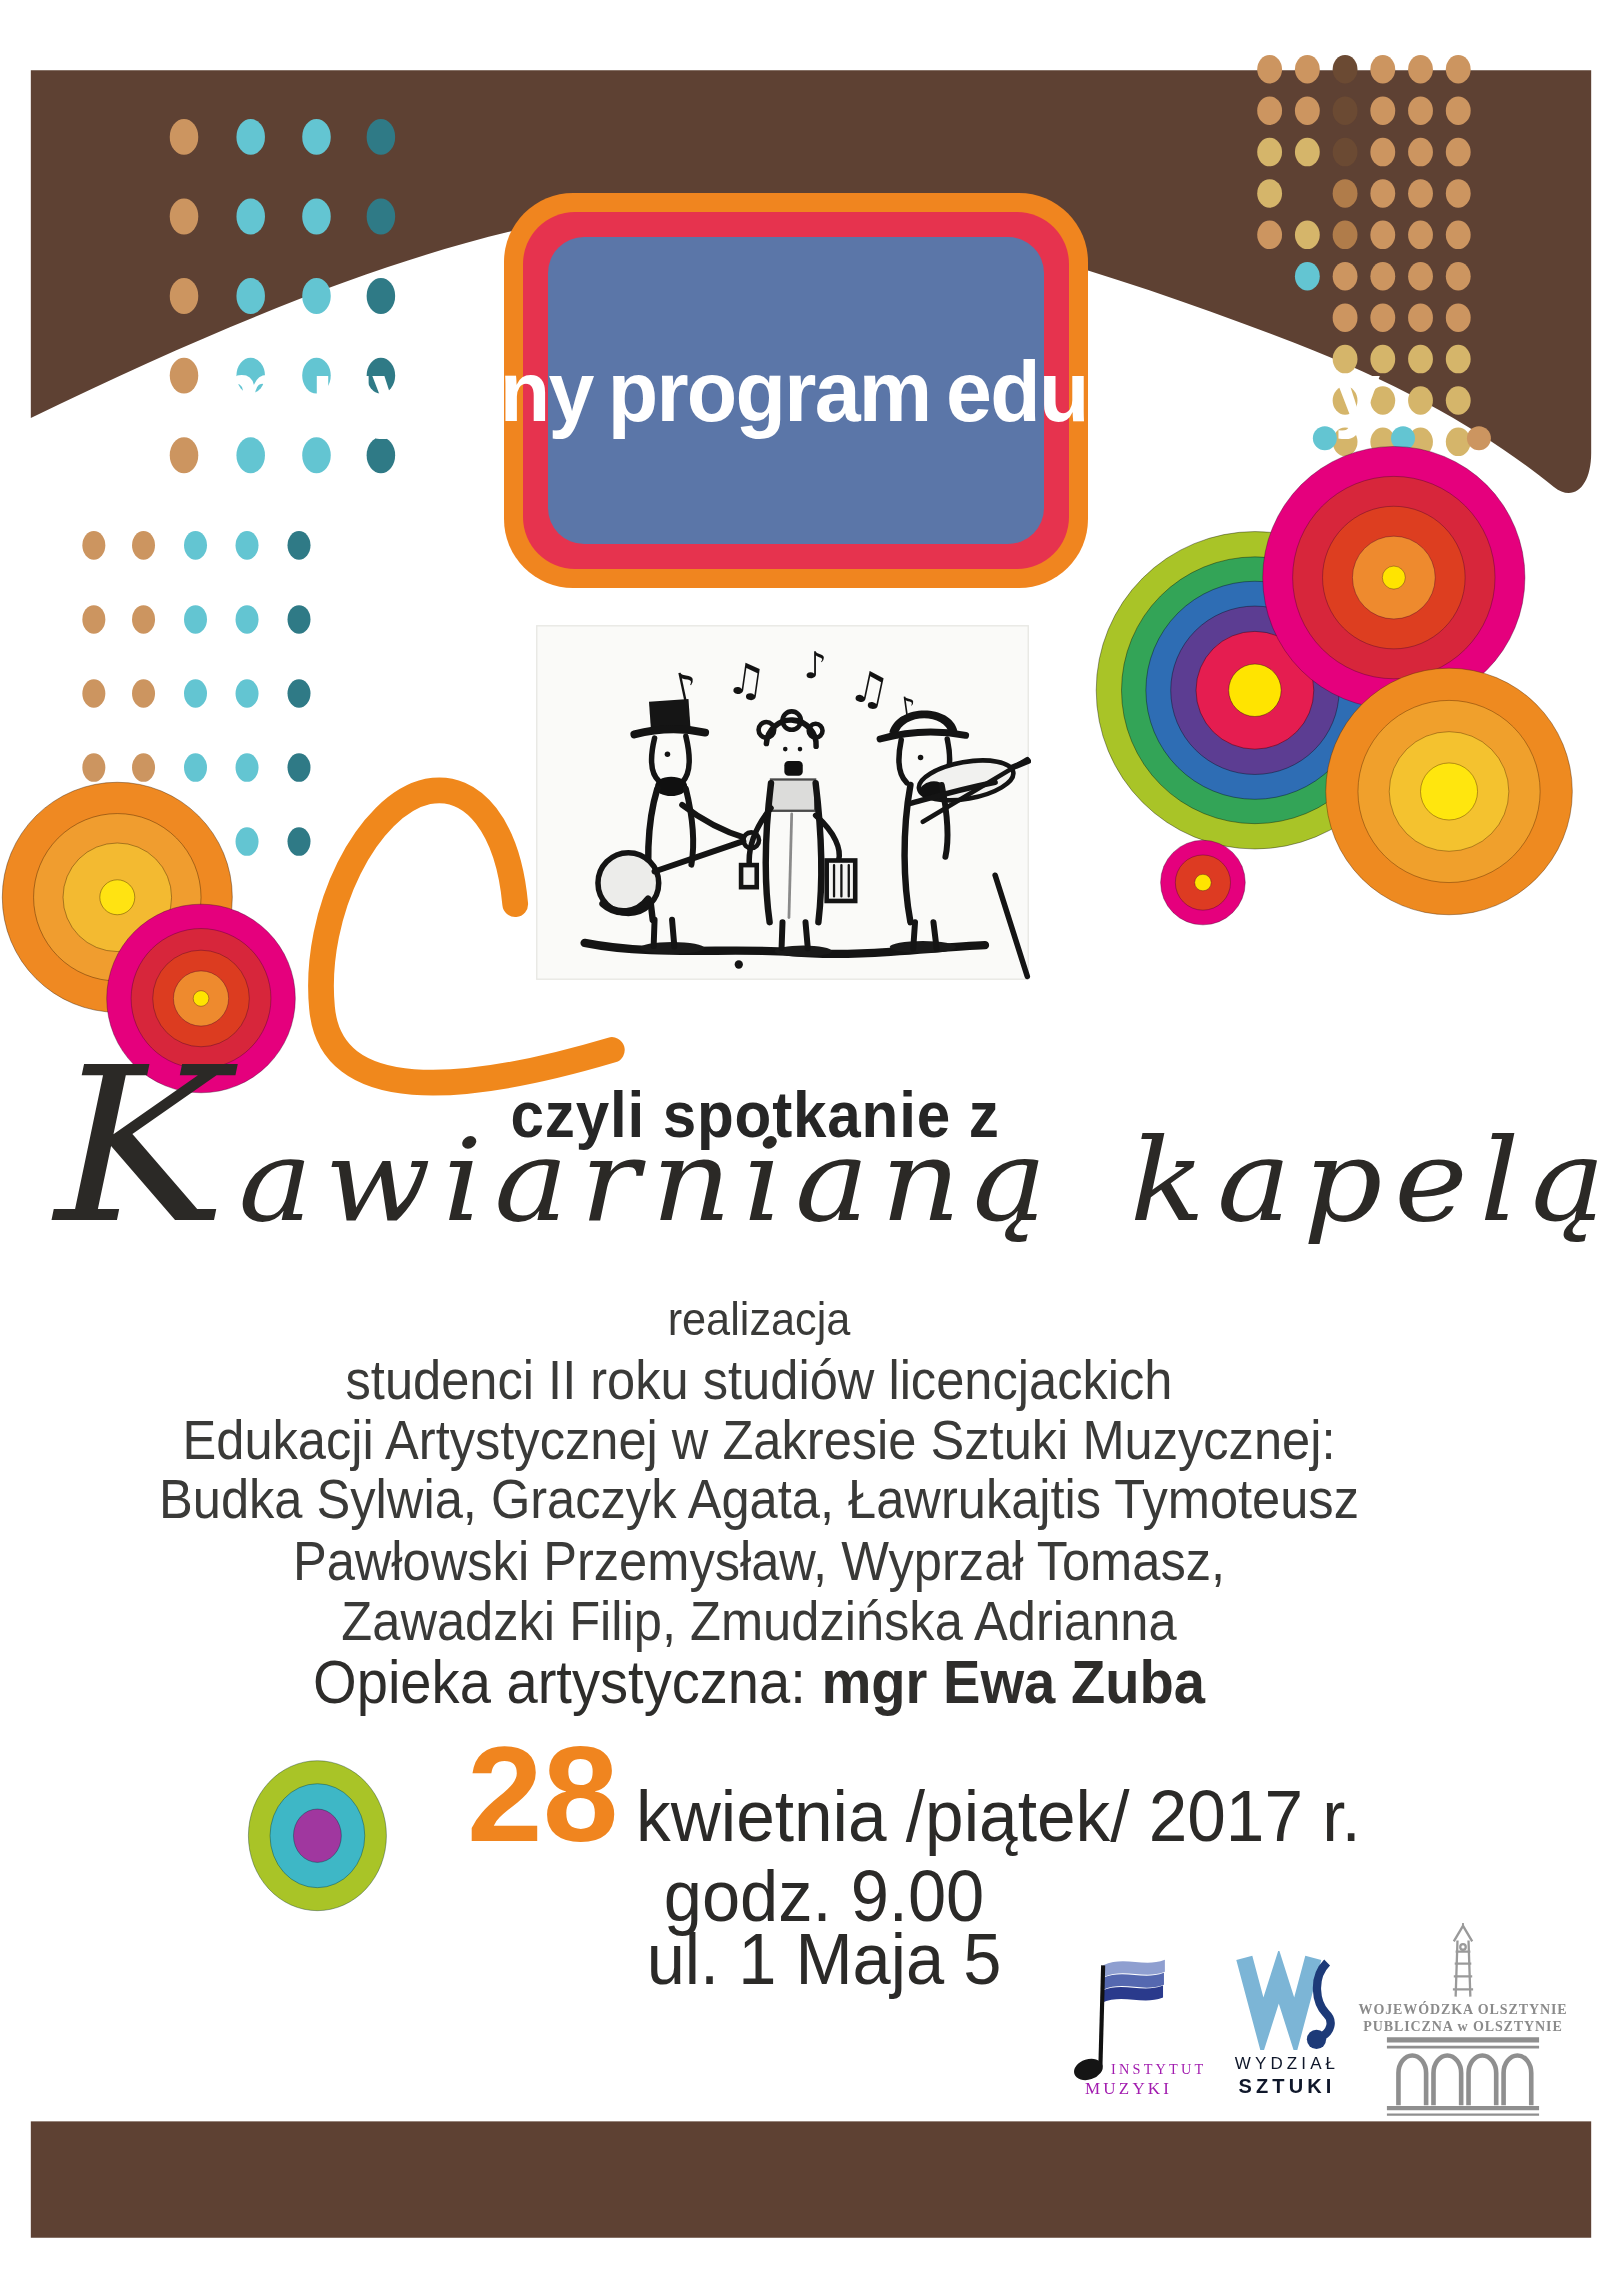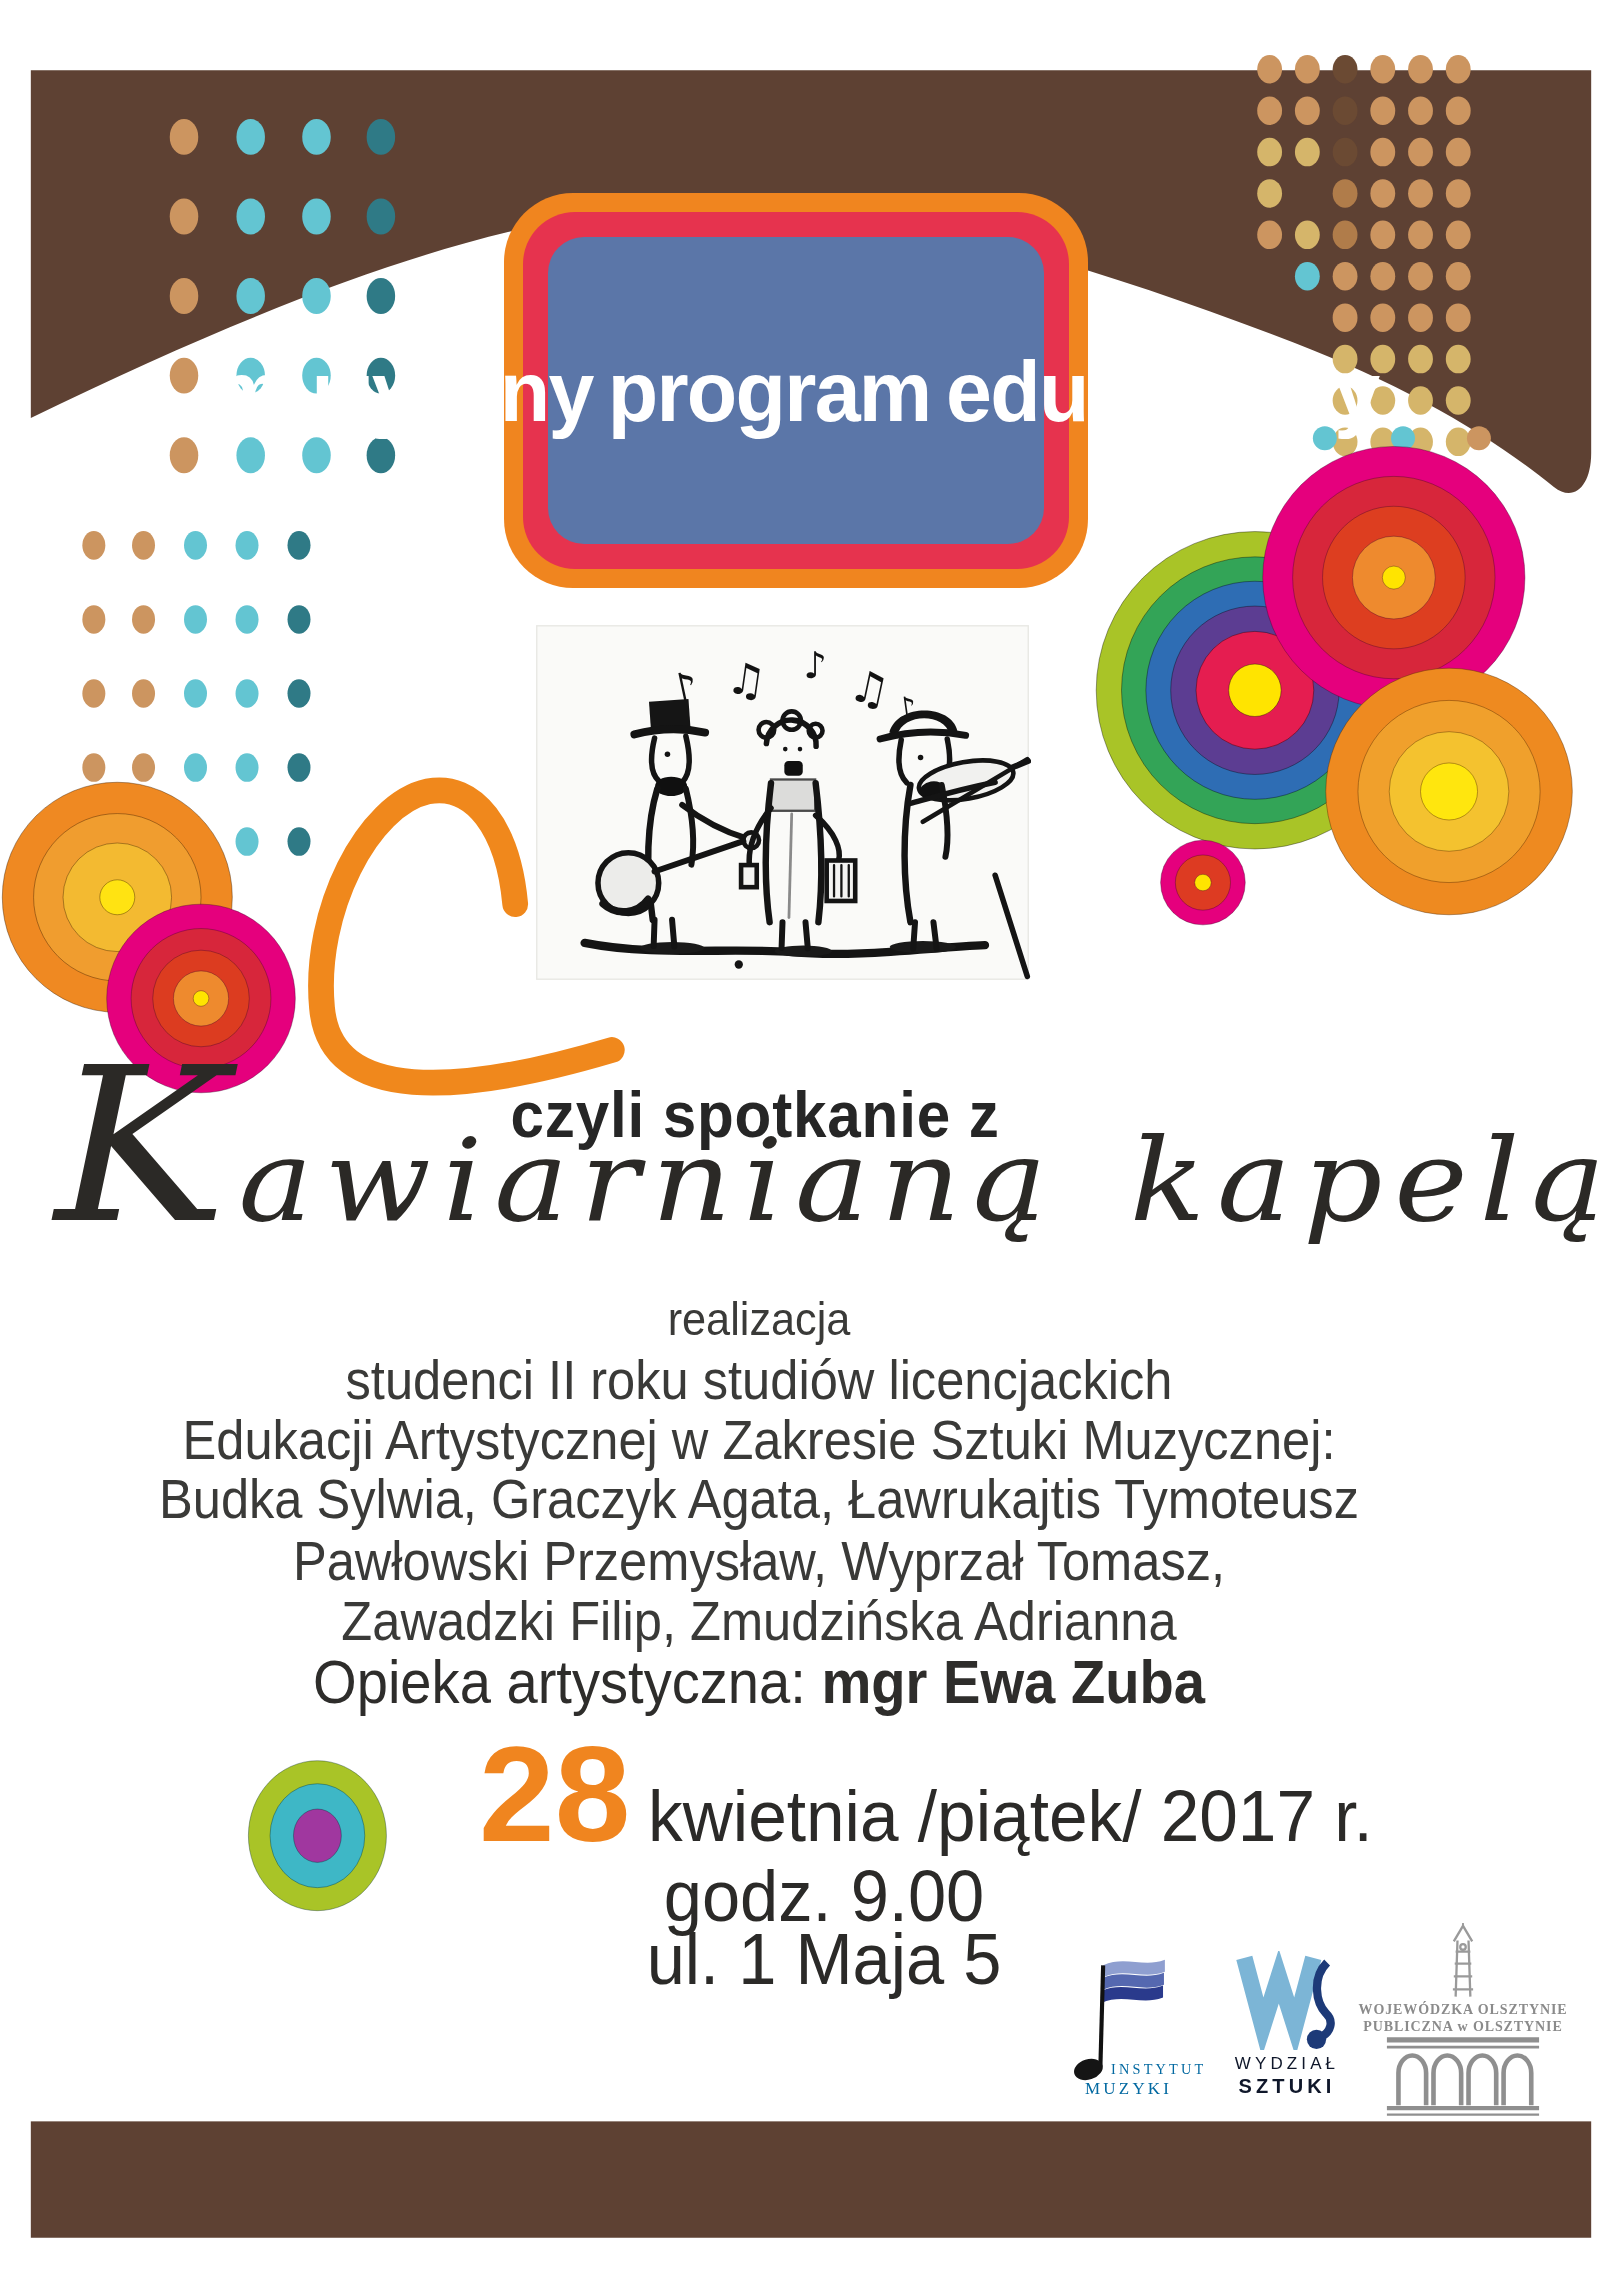"28" .event-row { margin-left: 12px -> none }
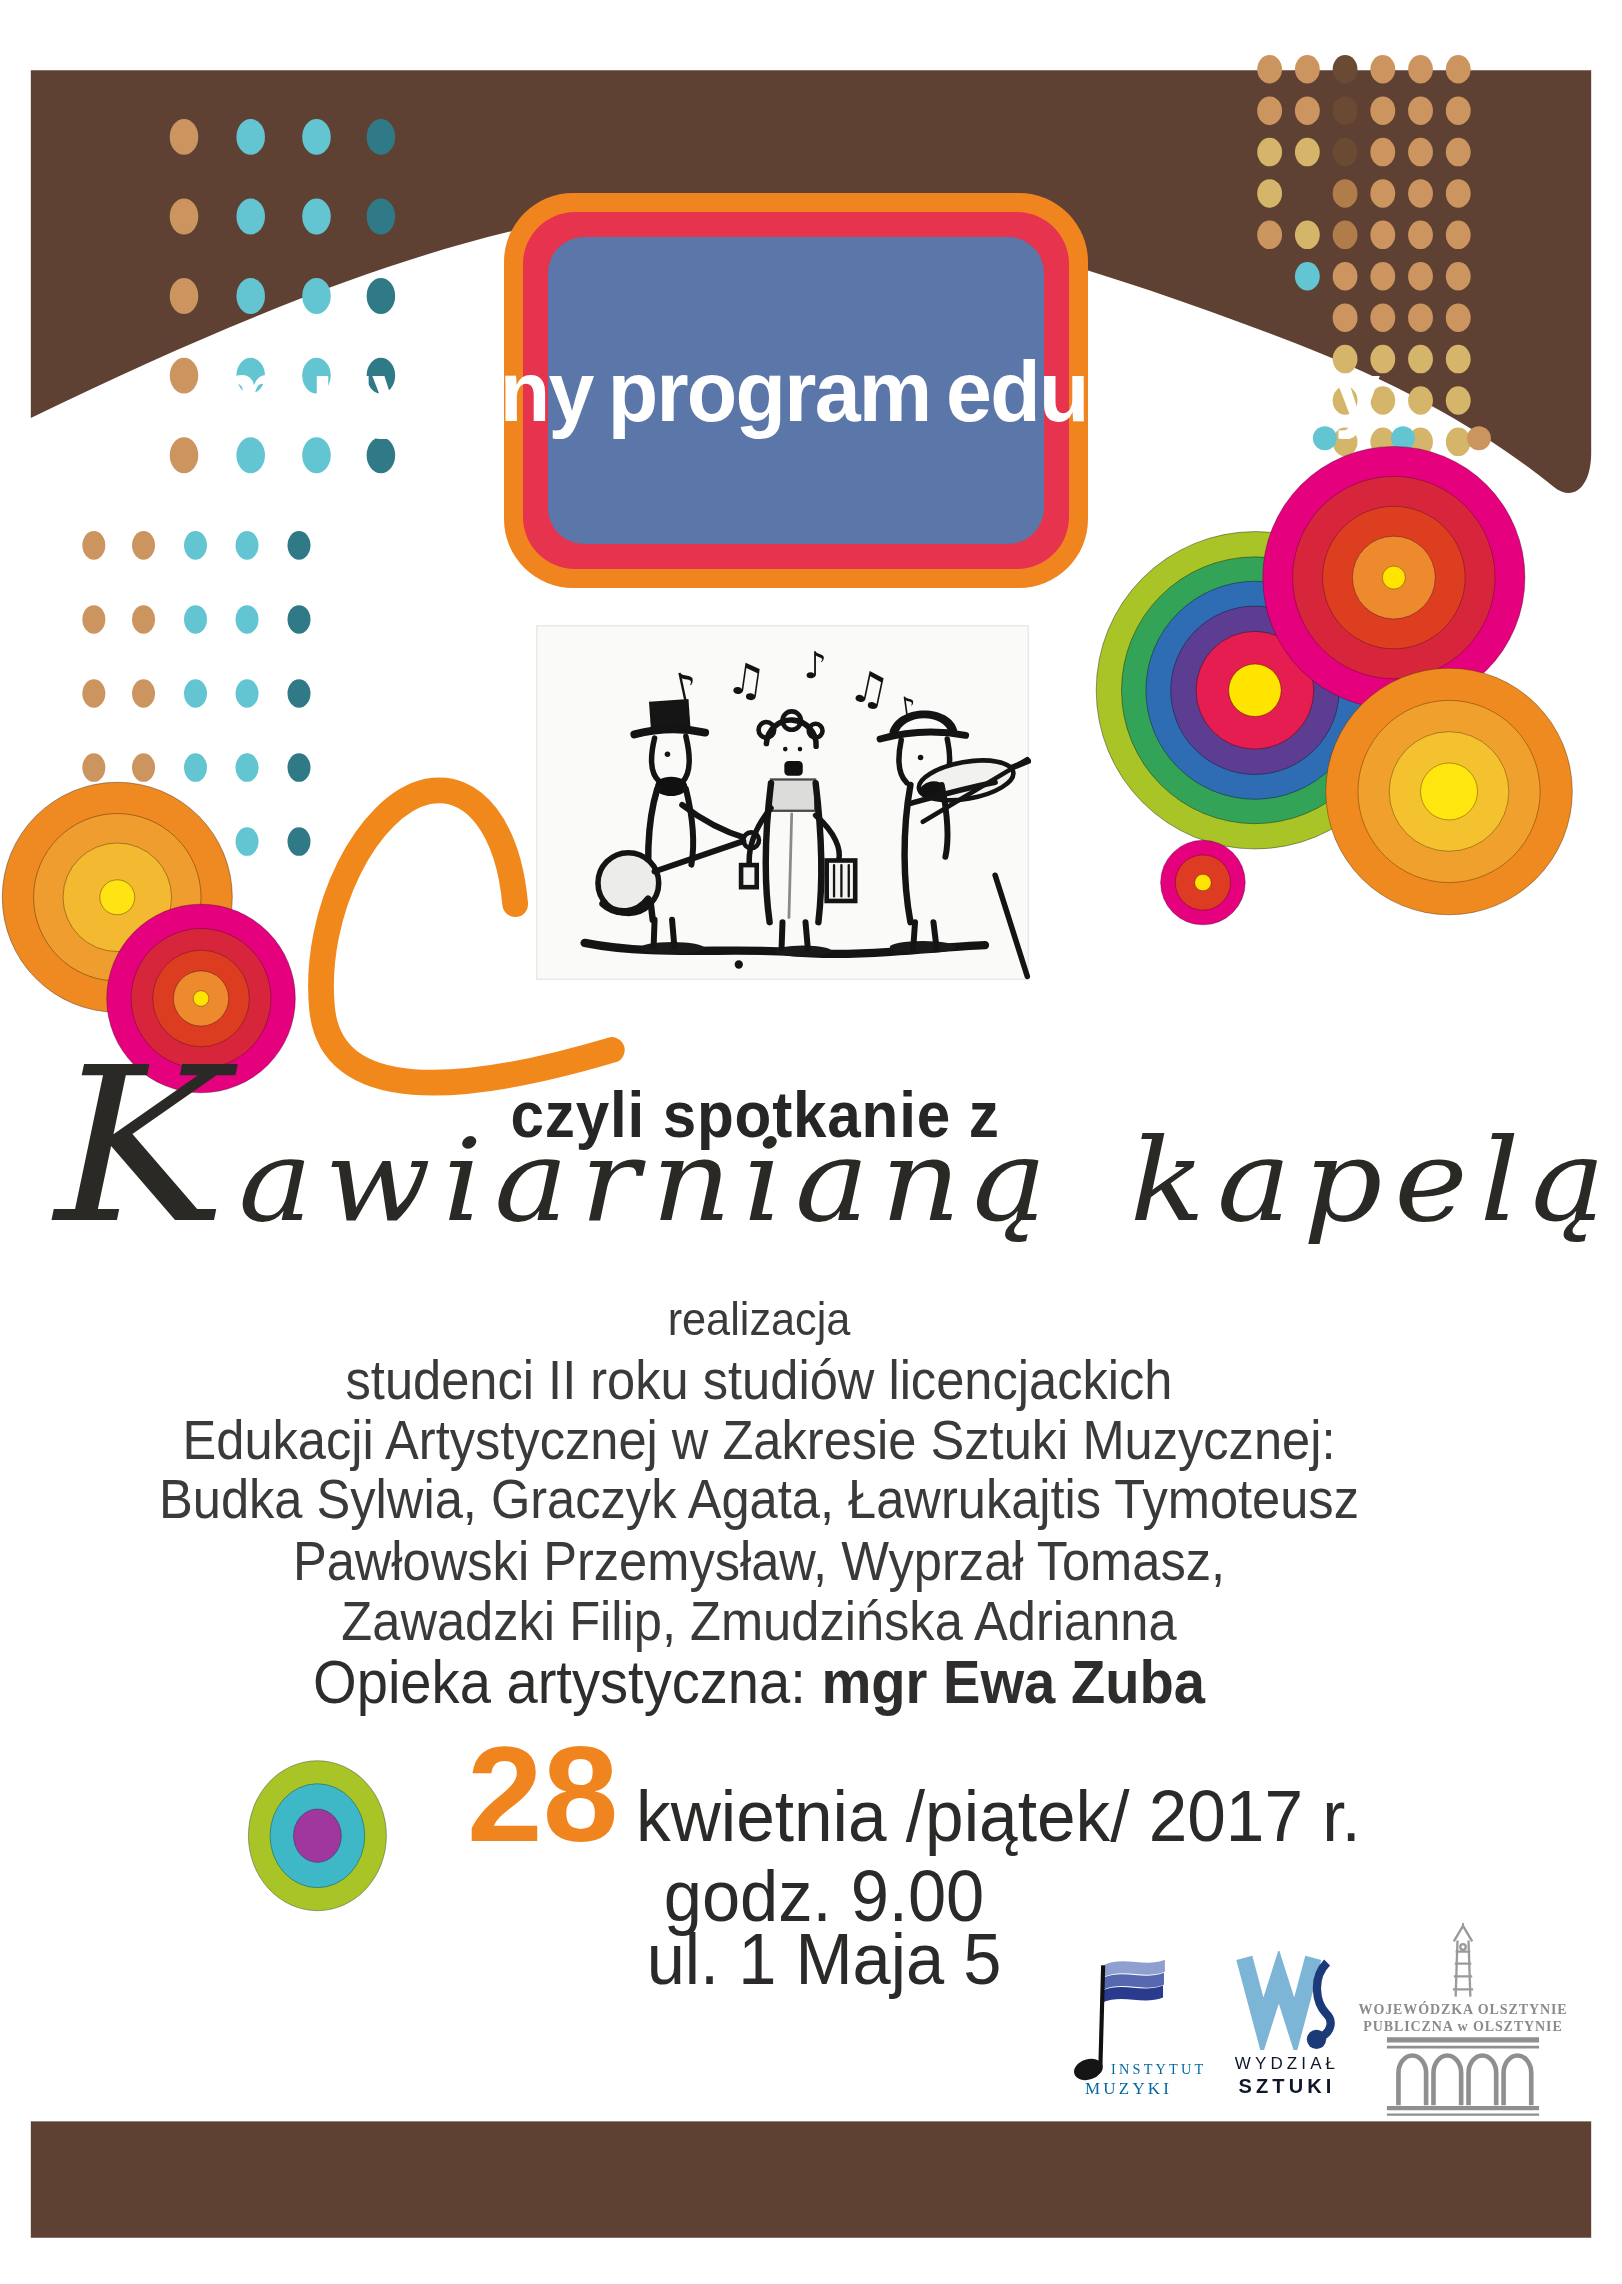"INSTYTUT" .logo-label { color: #0369a1 -> #a21caf }
